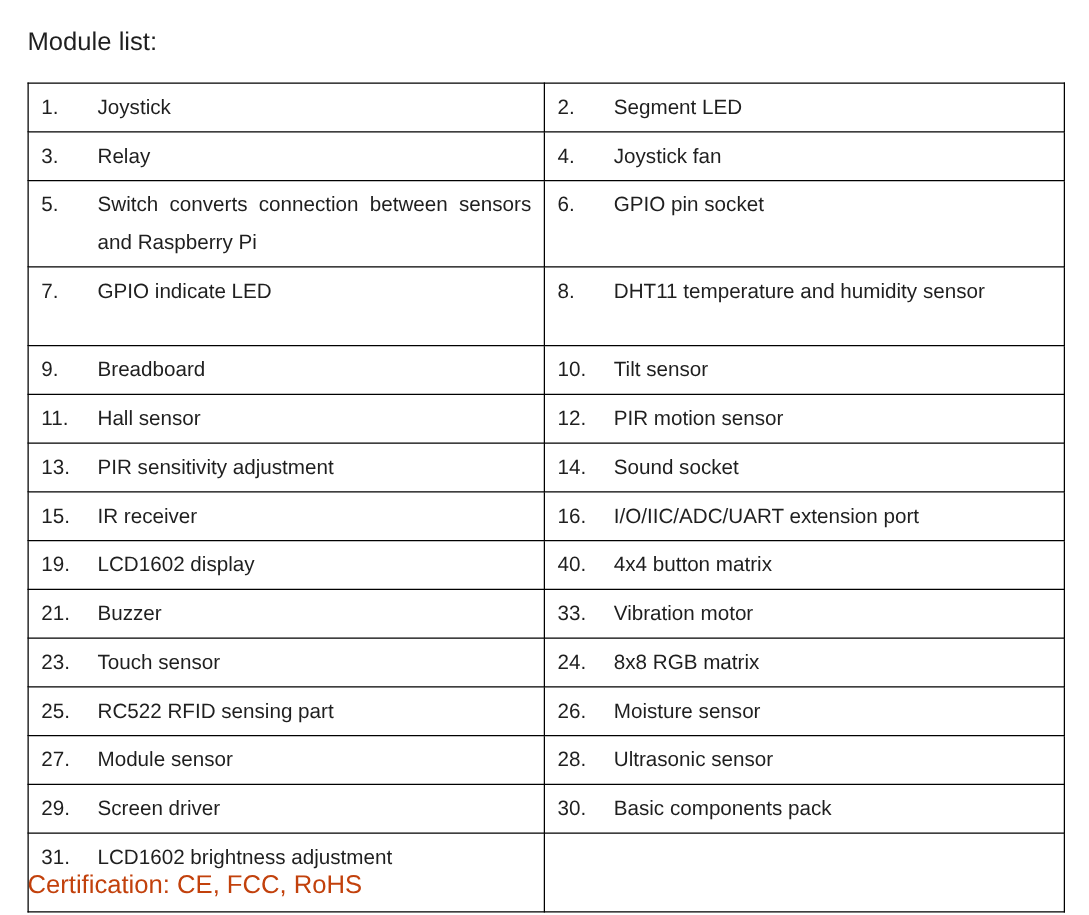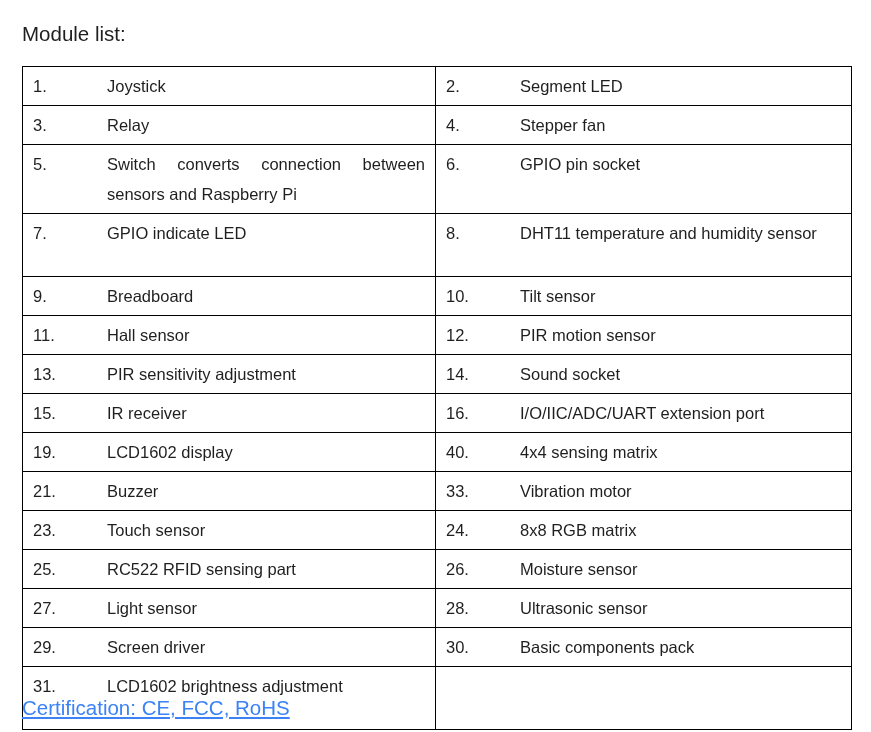"Joystick" .entry .txt { margin-left: 29px -> none }
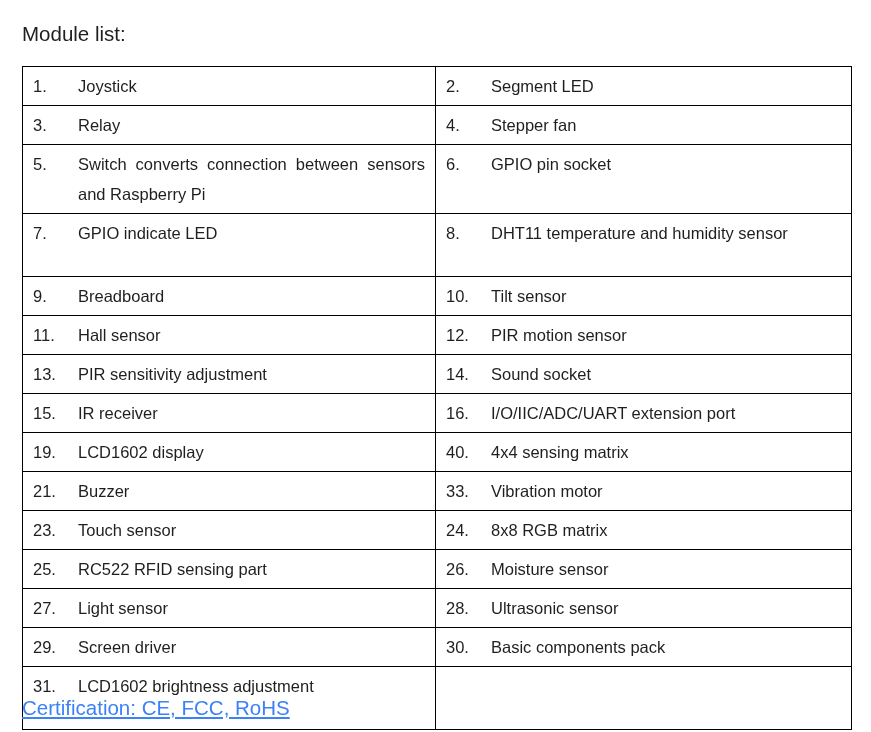"Stepper fan" span.txt { text: Stepper -> Joystick }
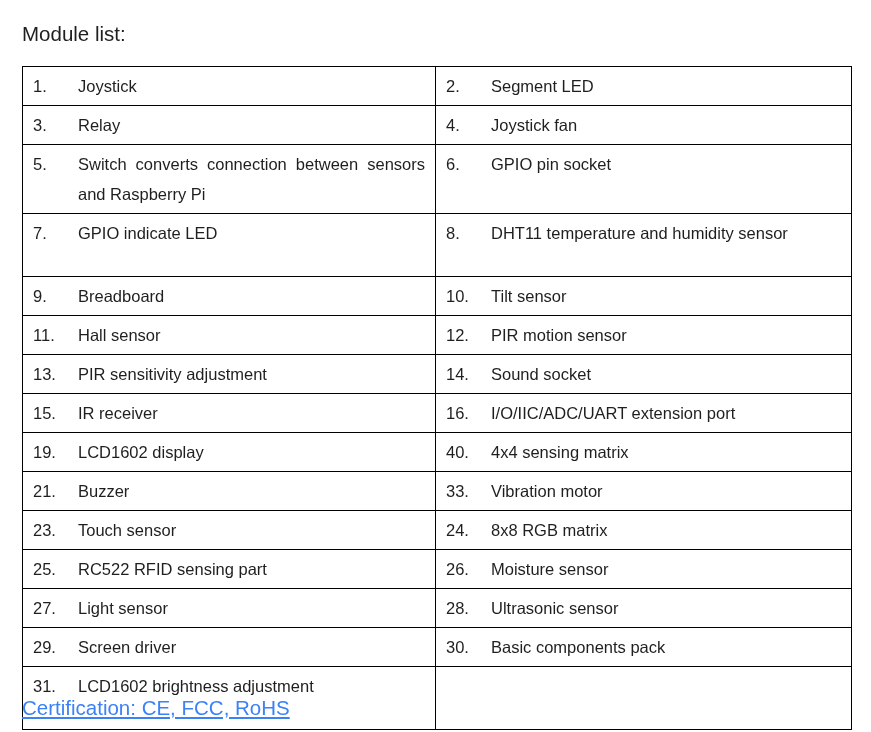"4x4 sensing matrix" span.txt { text: sensing -> button }
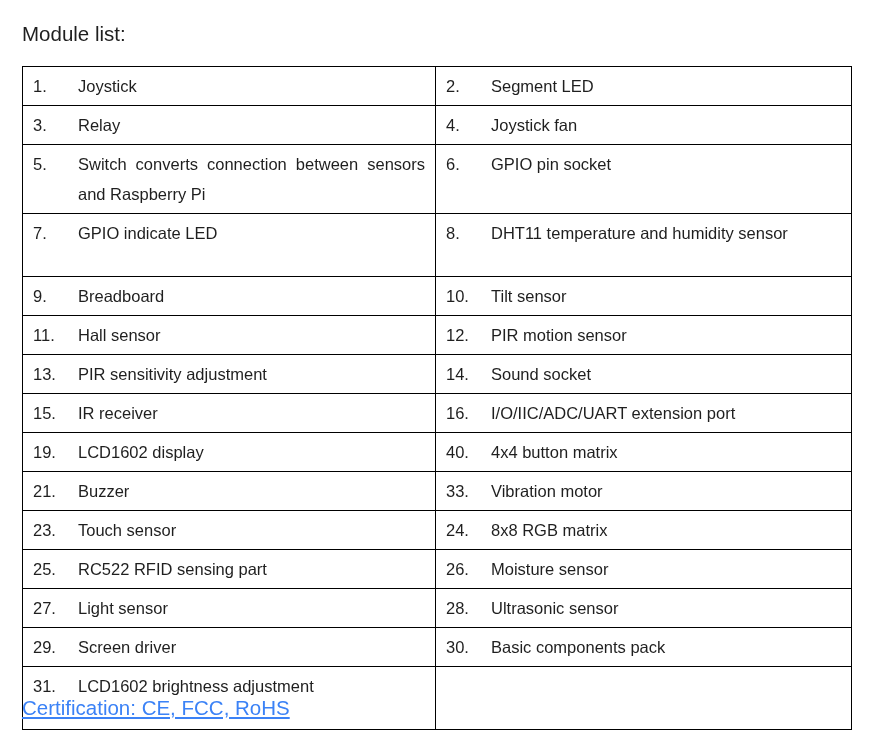"Light sensor" span.txt { text: Light -> Module }
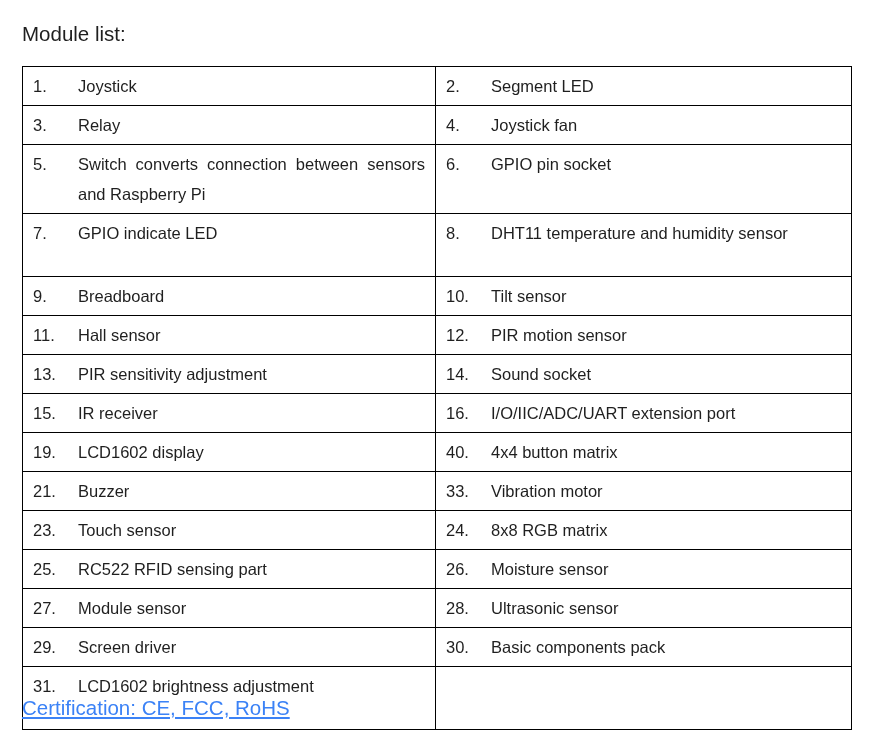"Certification: CE, FCC, RoHS" .certification { color: #3b82f6 -> #c2410c; text-decoration: underline -> none }
